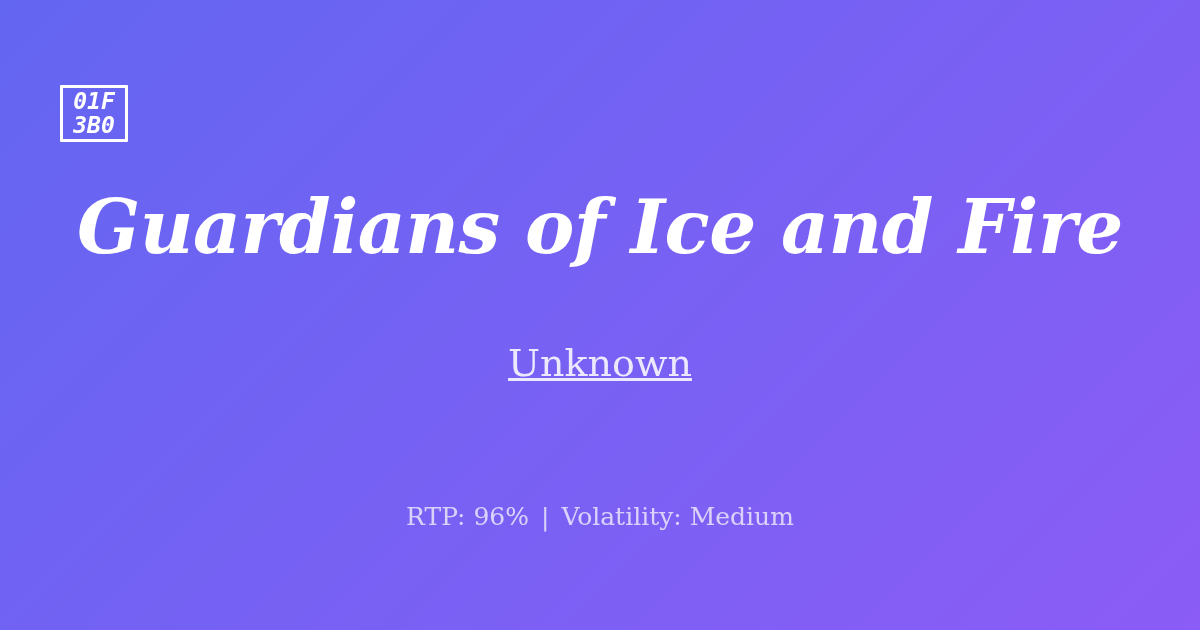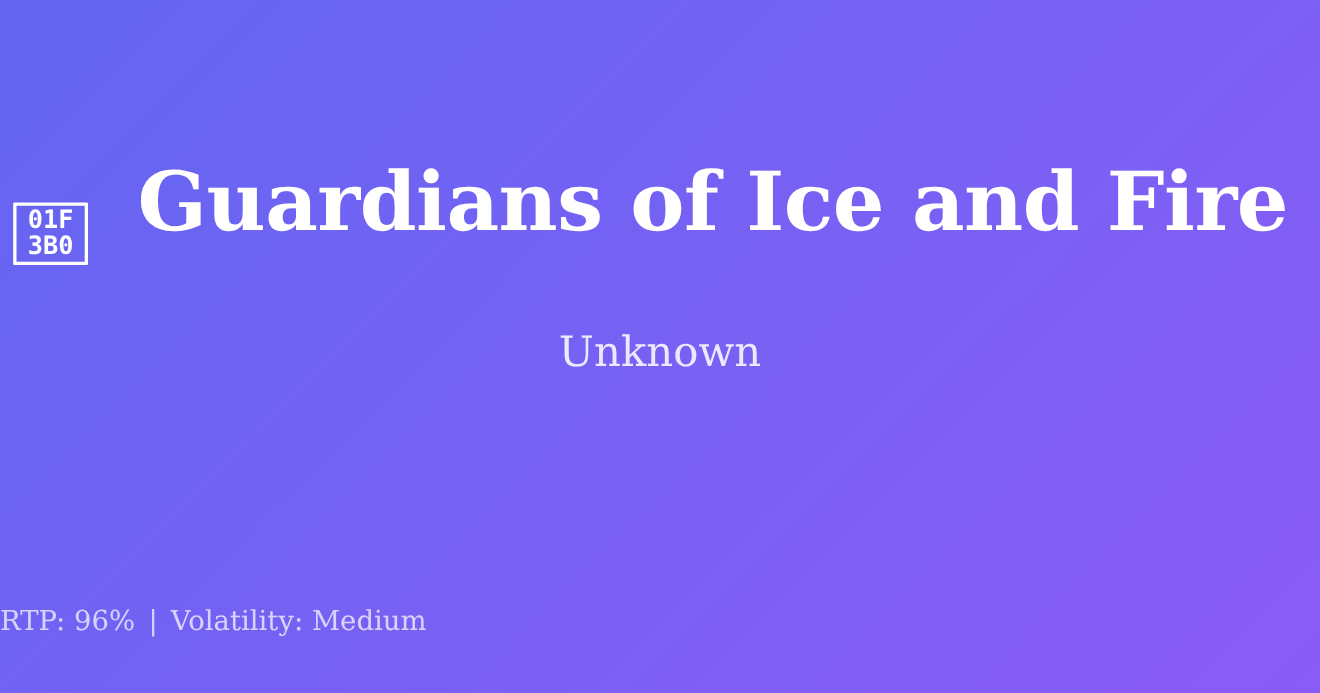"01F" .title-row { align-items: flex-end -> flex-start; flex-direction: none -> column; font-style: none -> italic }
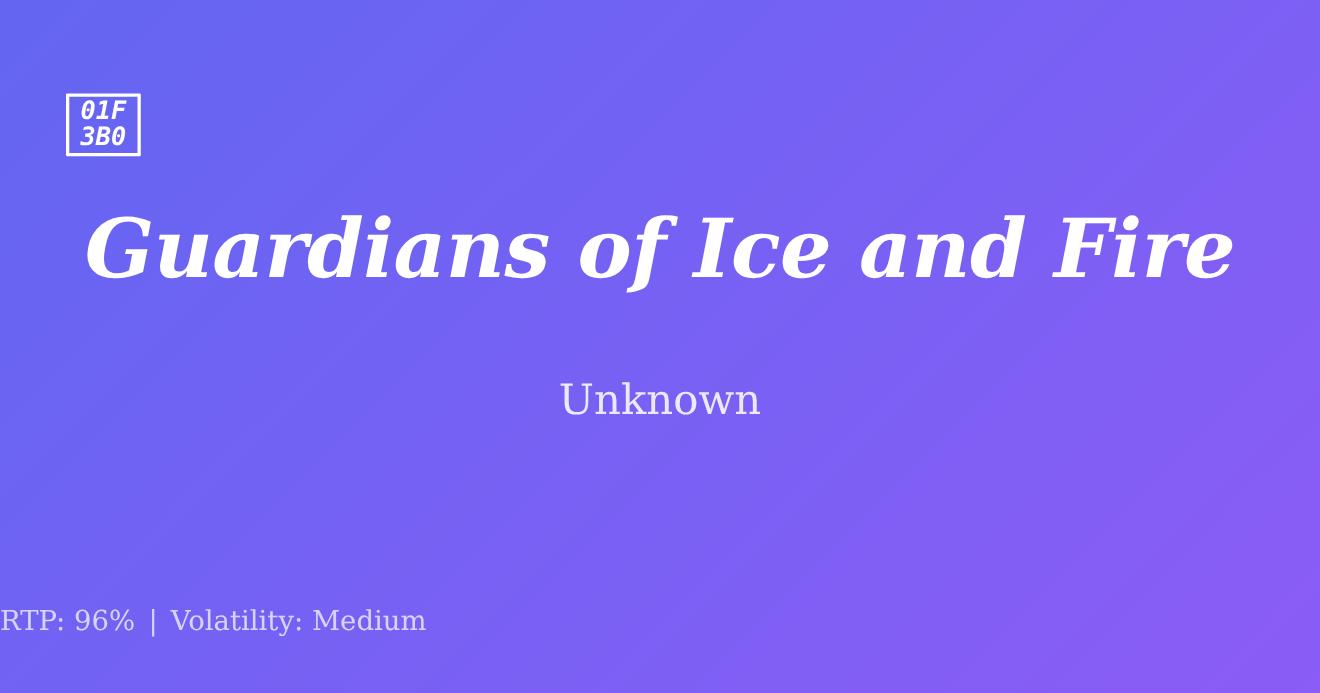"Unknown" .og-subtitle { text-decoration: none -> underline }
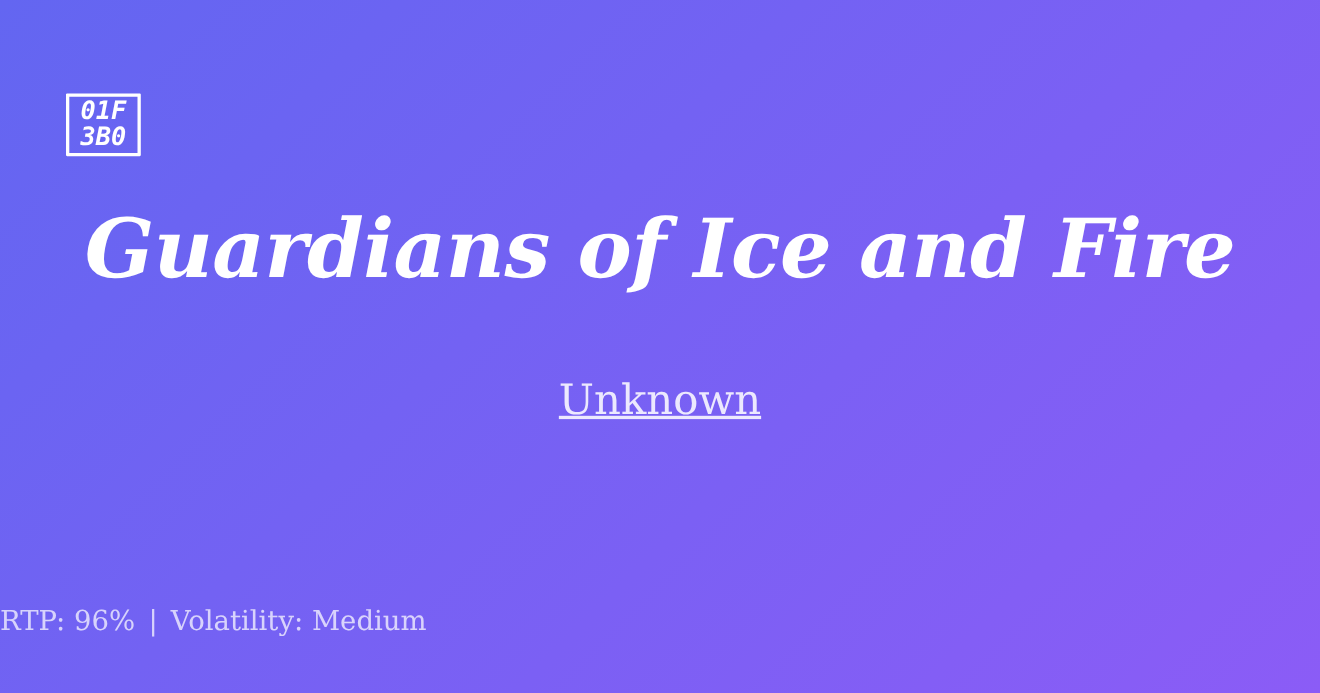"RTP: 96% | Volatility: Medium" .og-footer { text-align: none -> center; top: 548px -> 500px }
